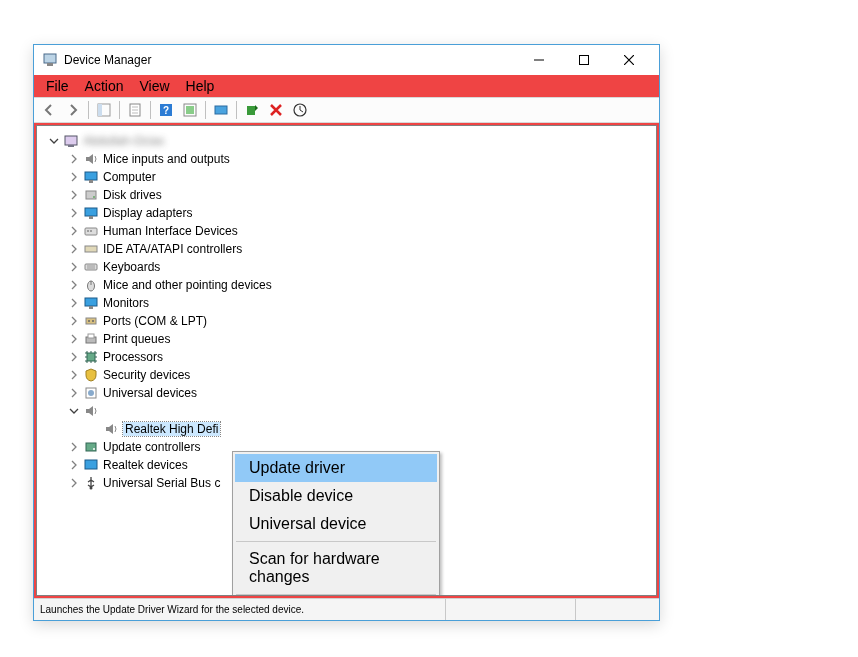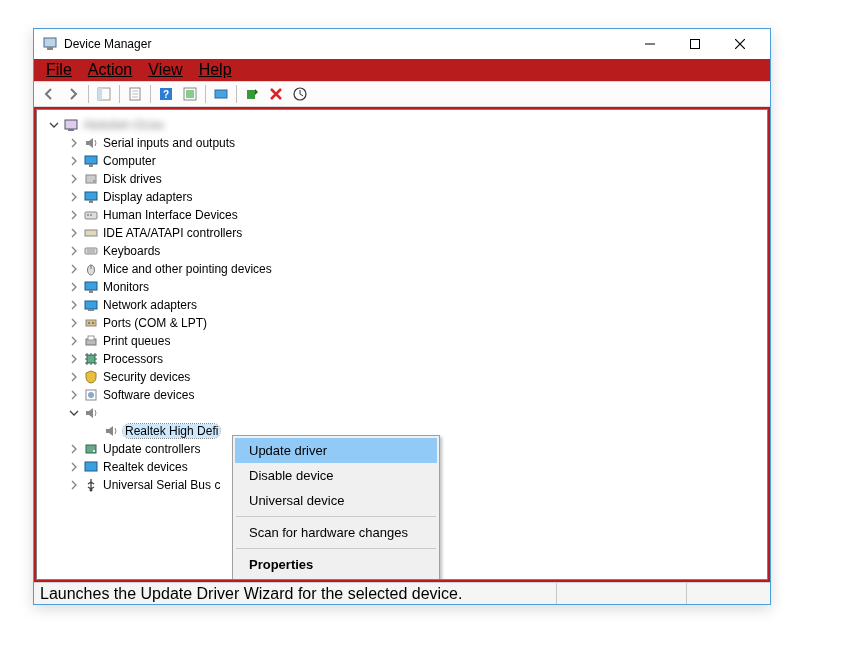"Device Manager" .window { background: #b91c1c -> #ef4444; margin-top: none -> 16px; width: 738px -> 627px }
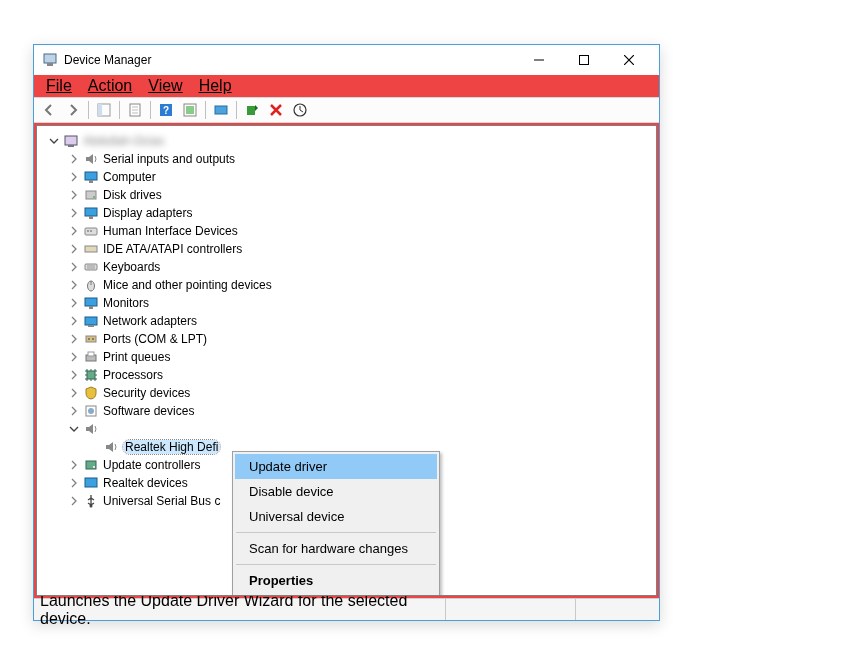"File" .menubar { font-size: 16px -> 14px; text-decoration: underline -> none }
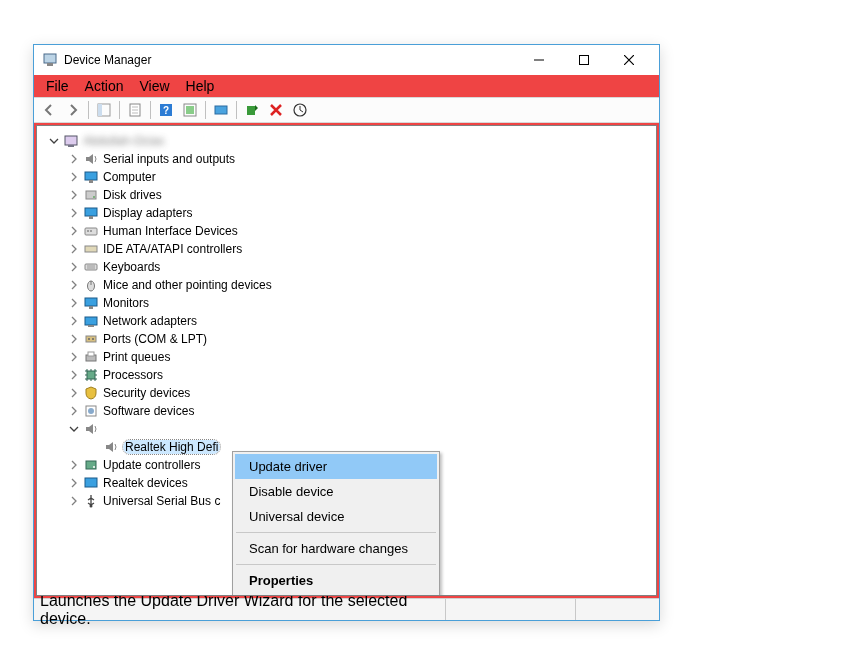"Serial inputs and outputs" span.node-text { text: Serial -> Mice }
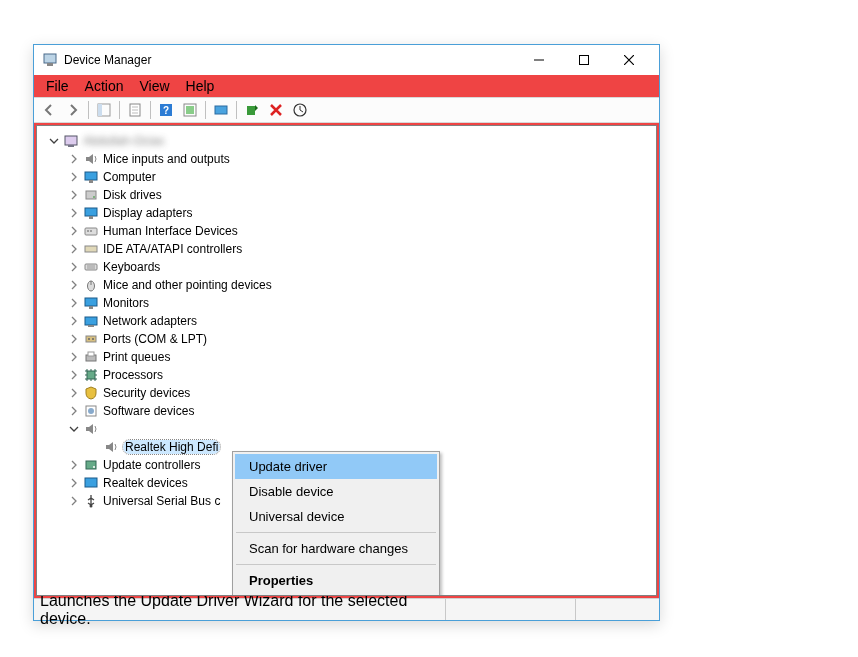"Network adapters" div.tree-row { html: <div> <span> <svg> <path></path> </svg> </span> <span> <svg> <rect></rect> <rect></rect> </svg> </span> <span>Network adapters</span> </div> -> none }
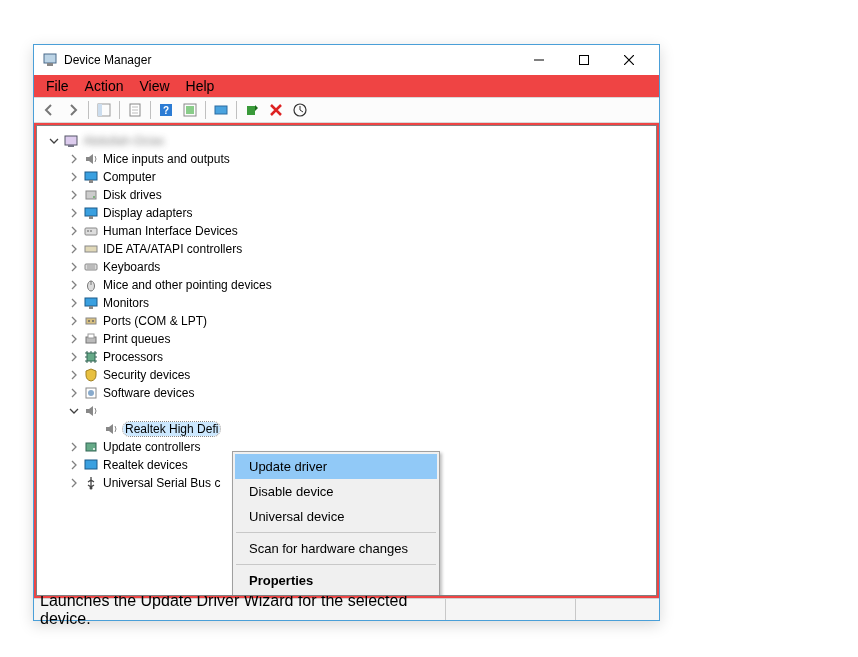"Software devices" span.node-text { text: Software -> Universal }
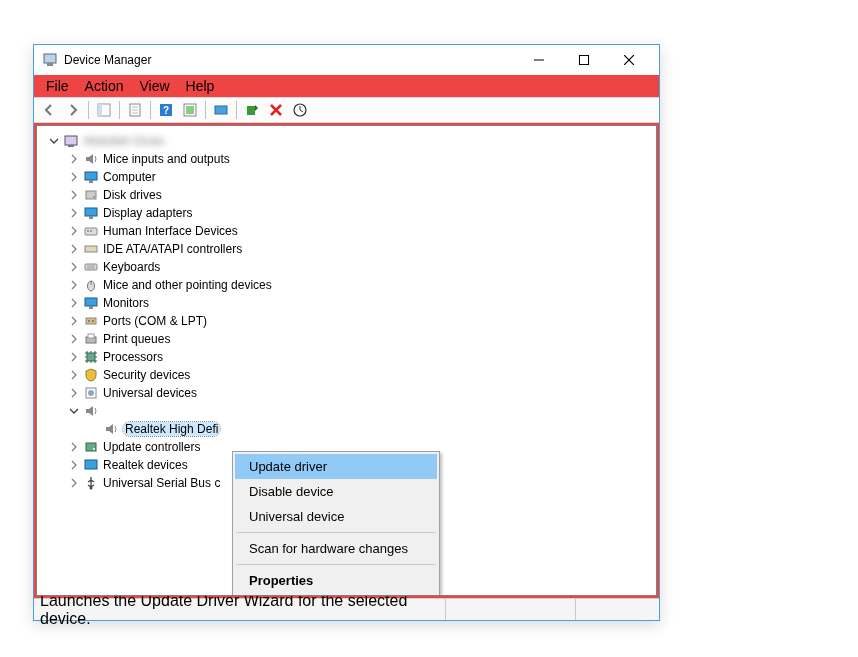"Realtek High Defi" .node-text.selected { border-radius: 7px -> none }
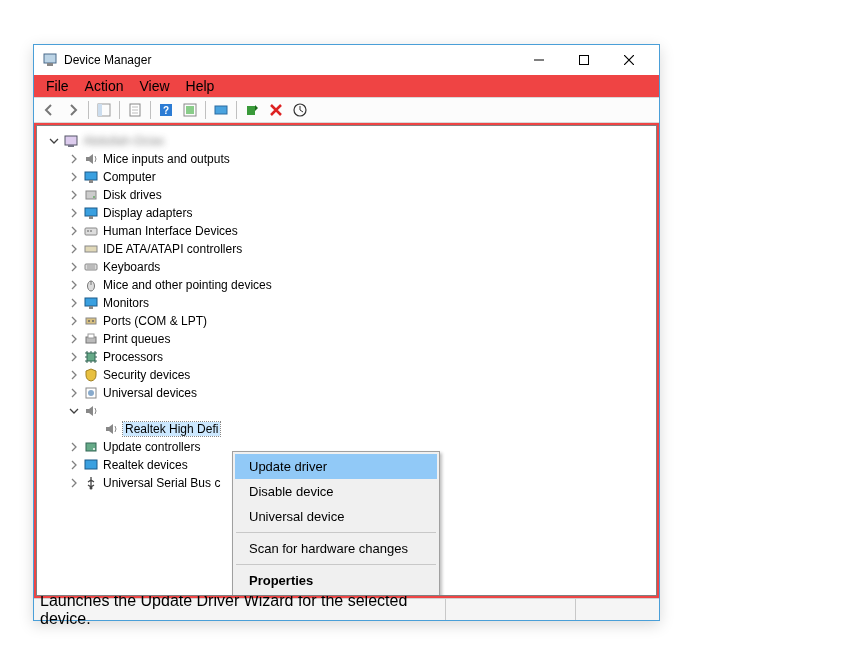"Update driver" .context-menu { font-size: 13px -> 16px }
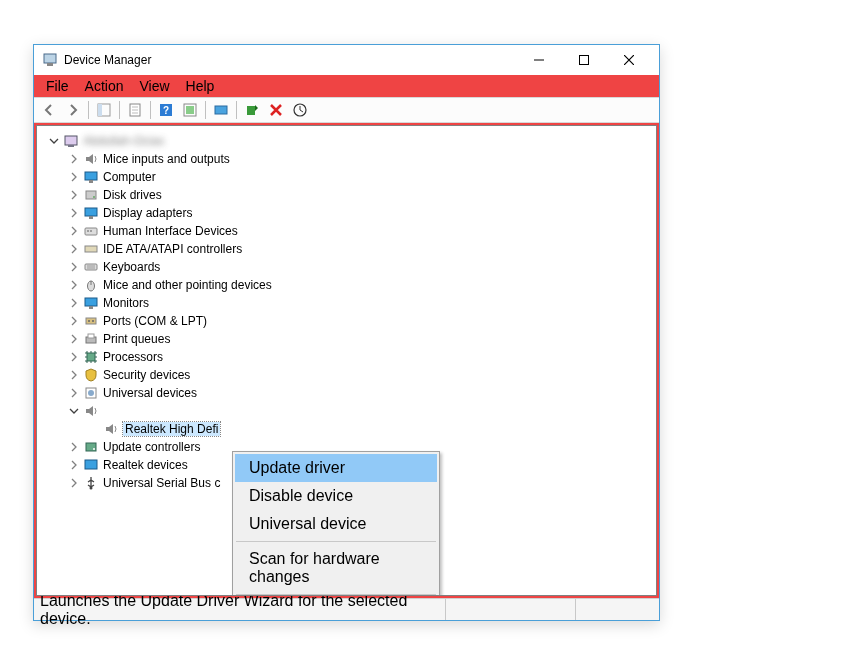"Launches the Update Driver Wizard" .statusbar { font-size: 16px -> 10px }
